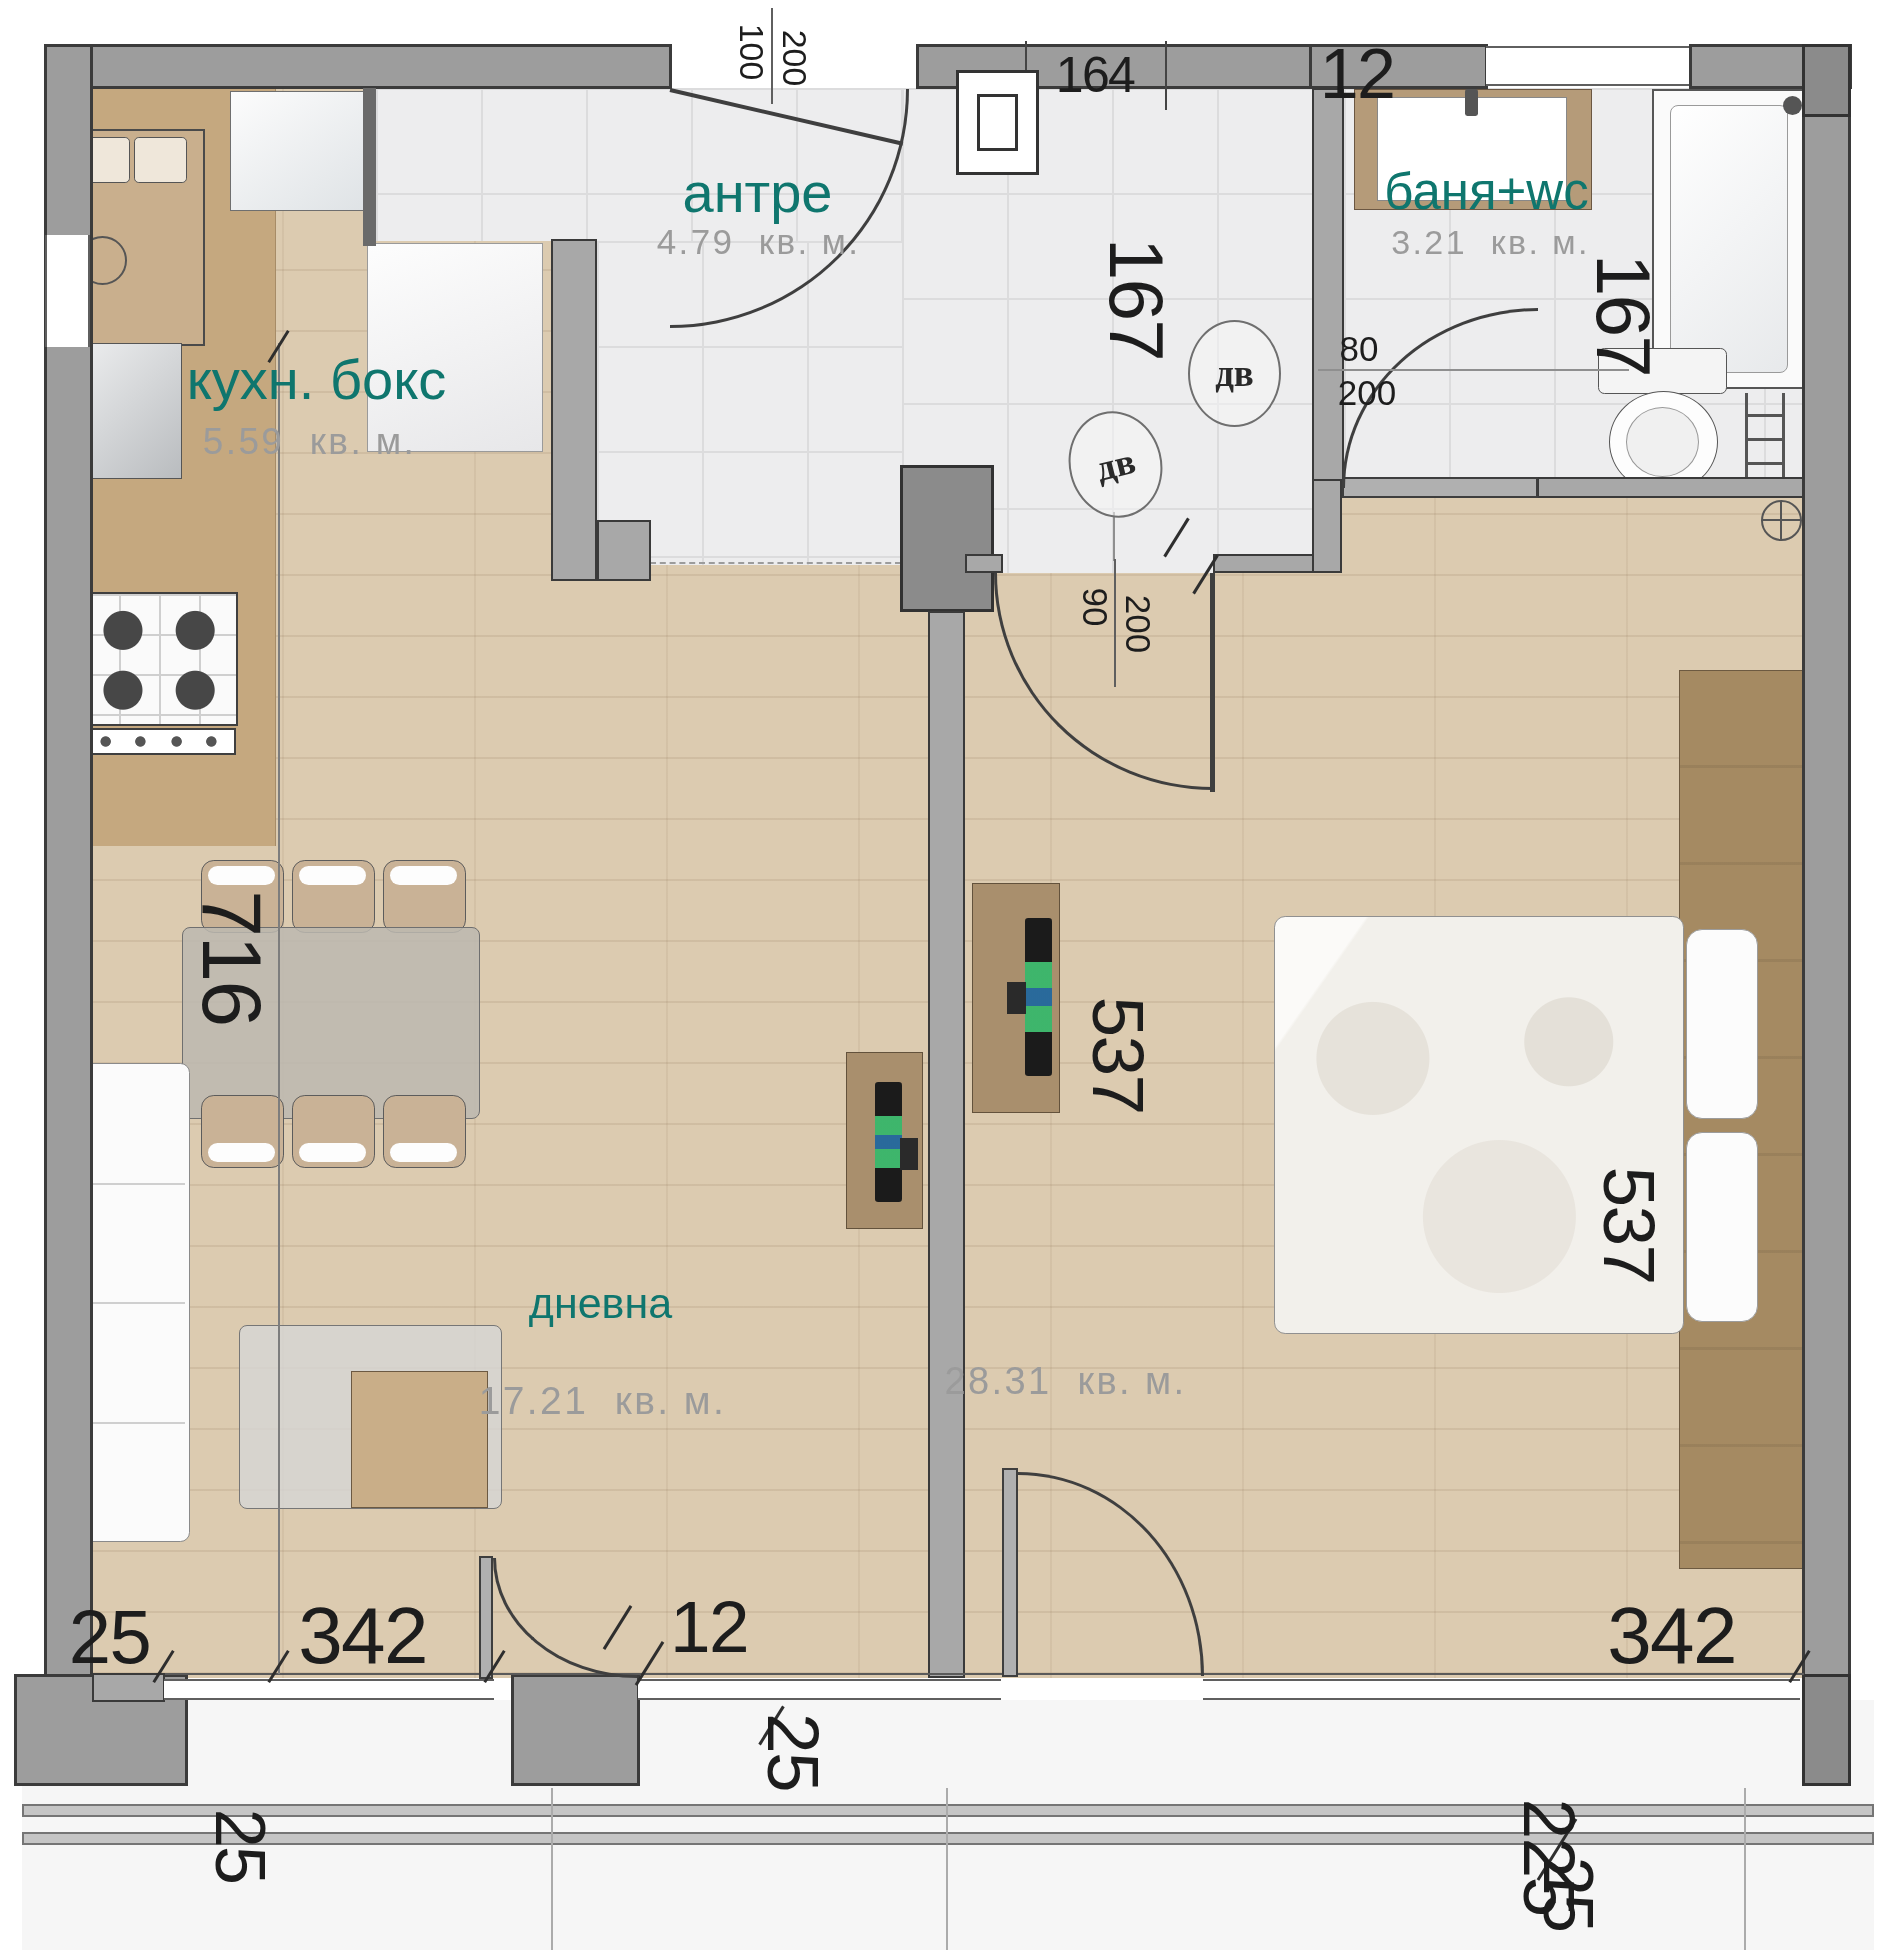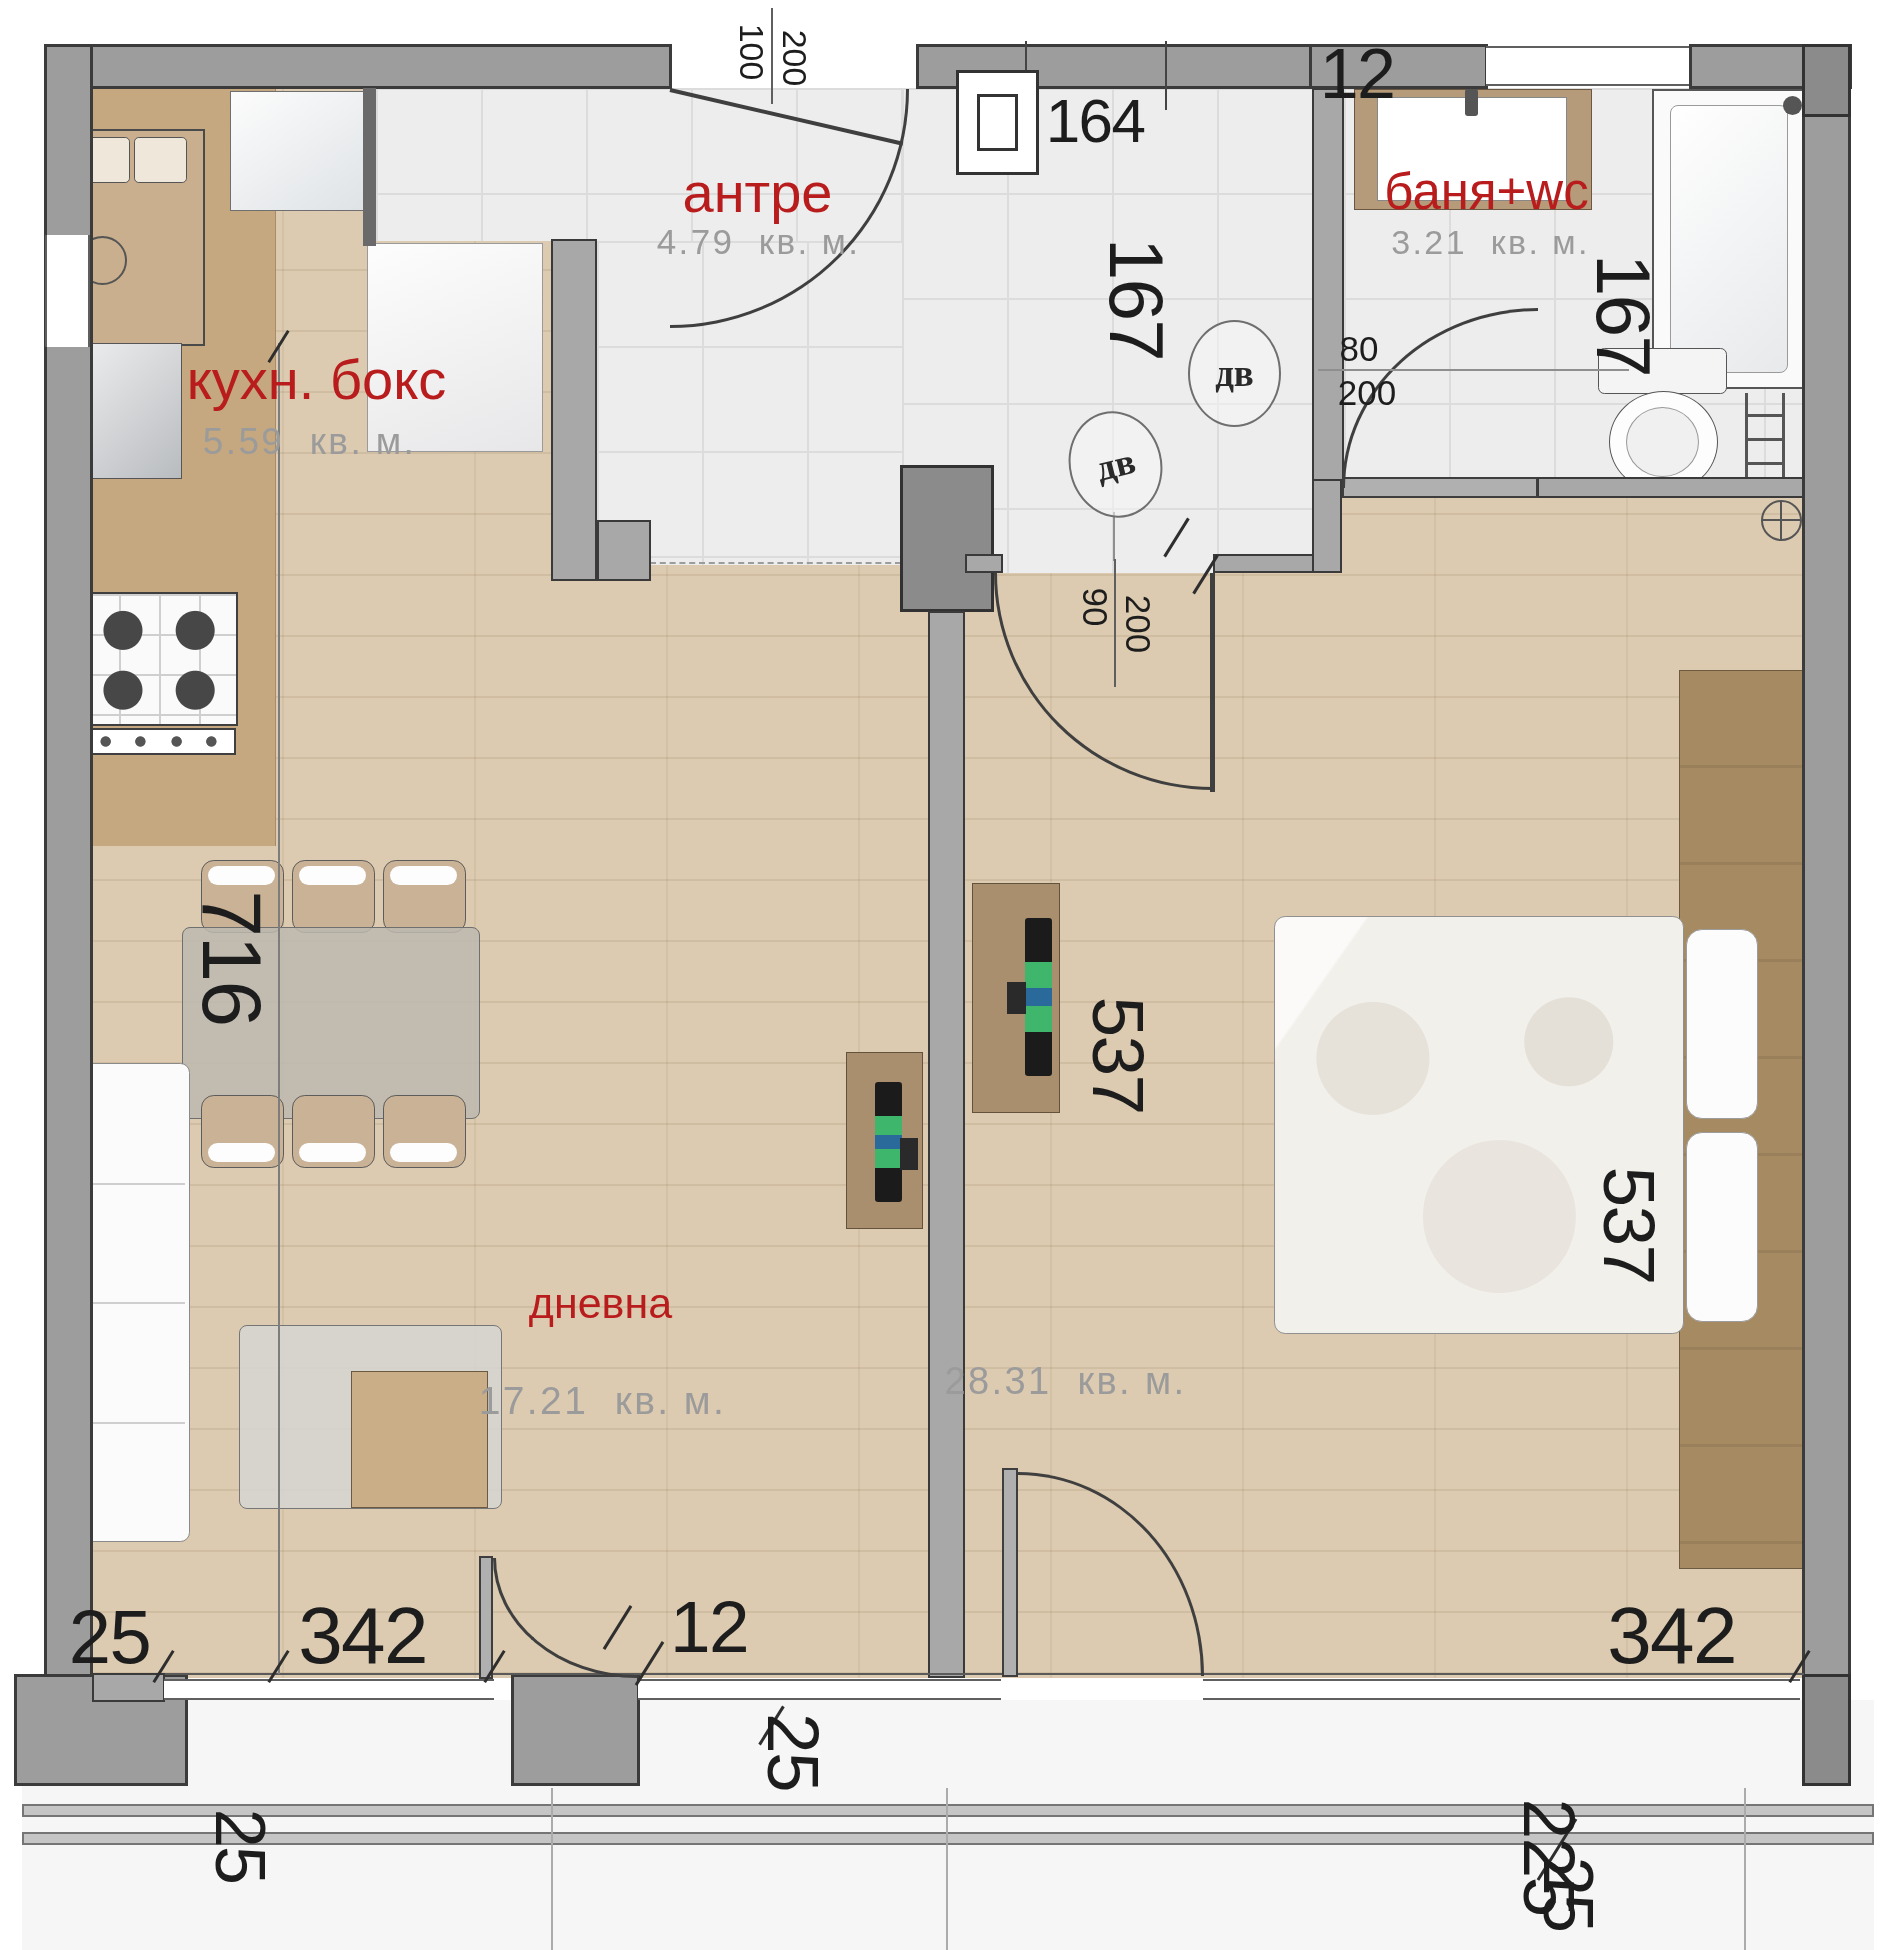"164" div.abs { font-size: 62px -> 50px; margin-top: 45px -> none }
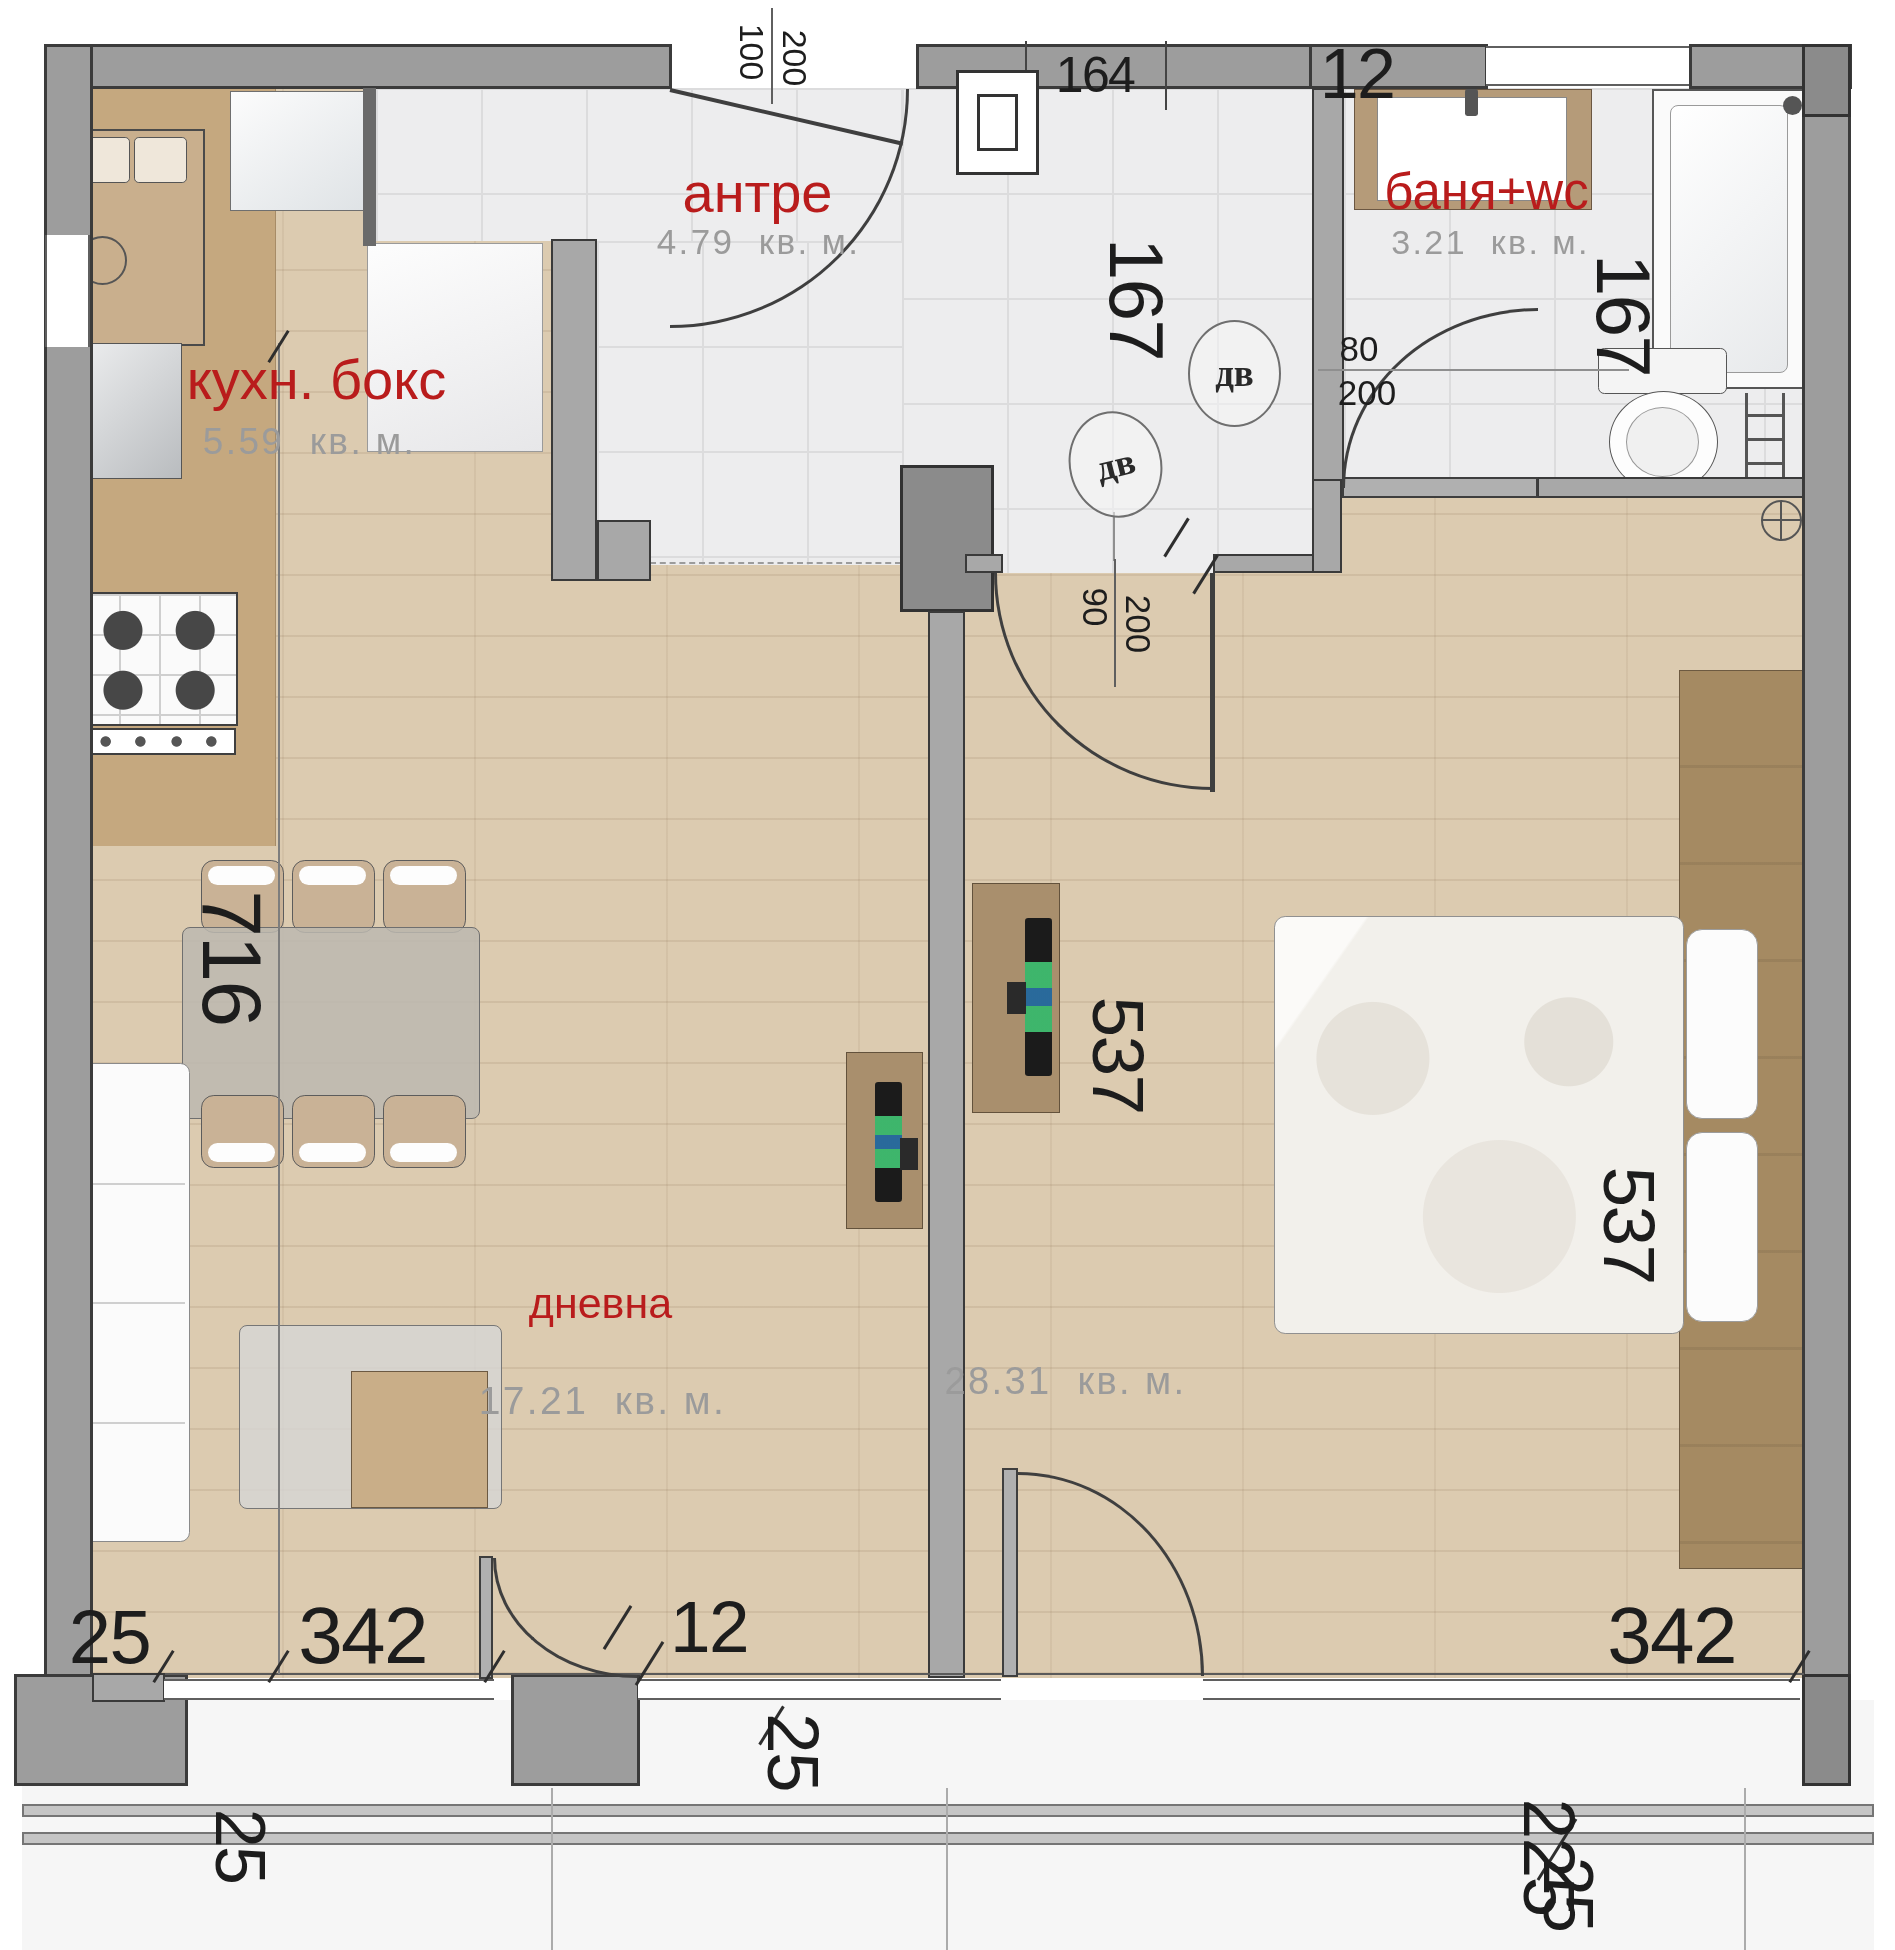"антре" .rname { color: #b91c1c -> #0f766e }
